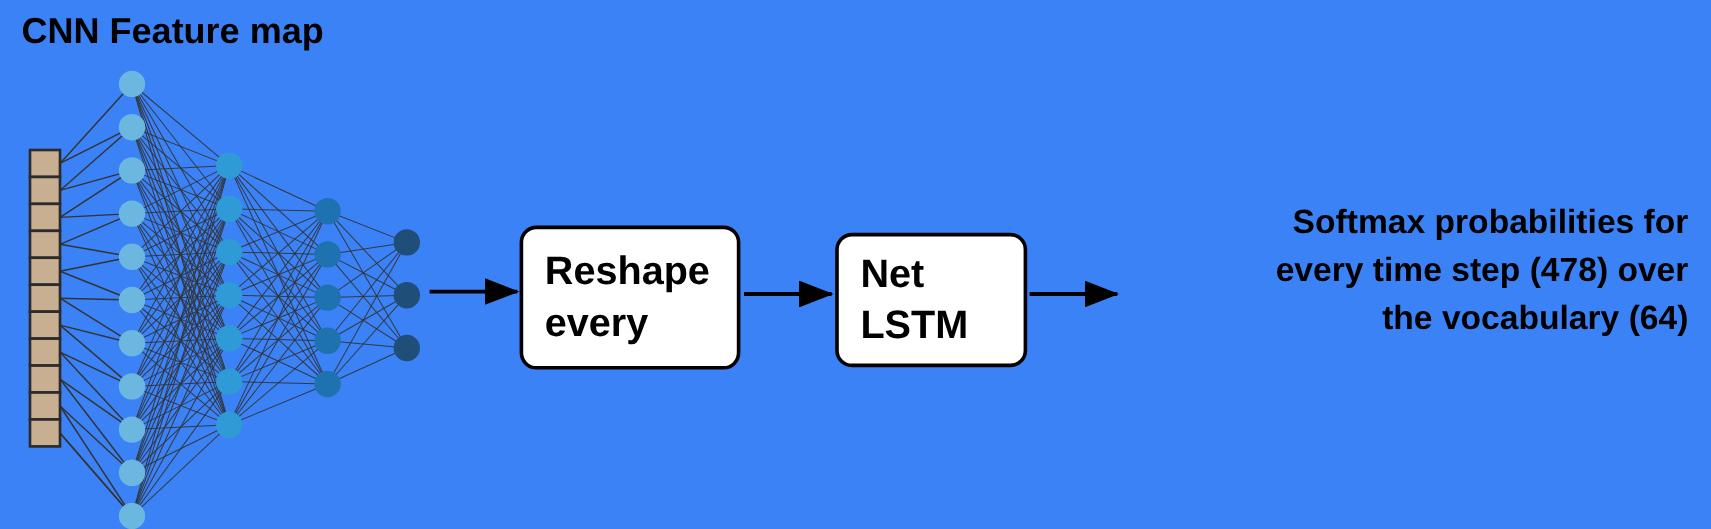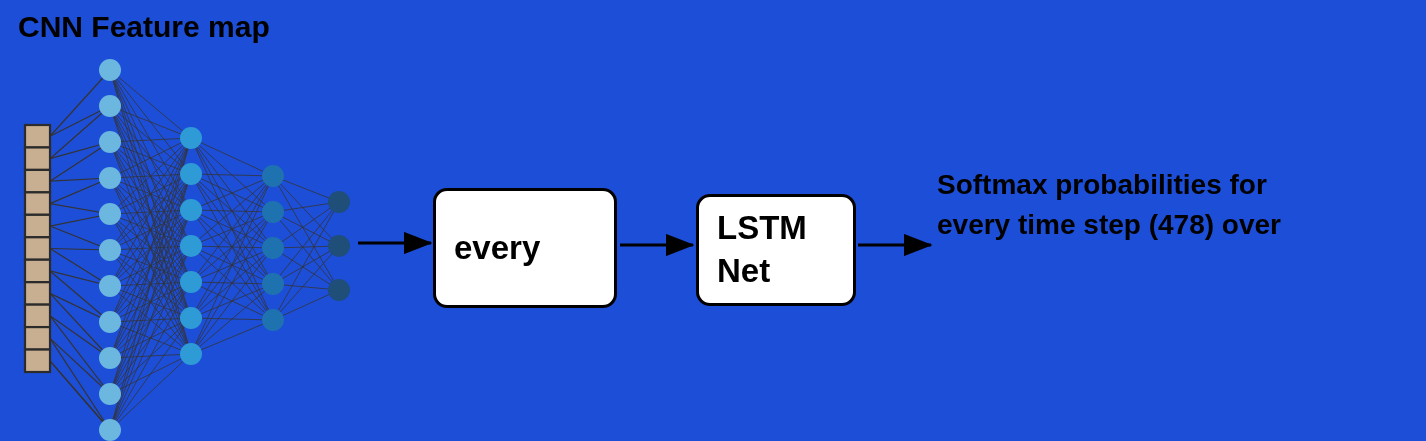"CNN Feature map" #canvas { background: #1d4ed8 -> #3b82f6 }
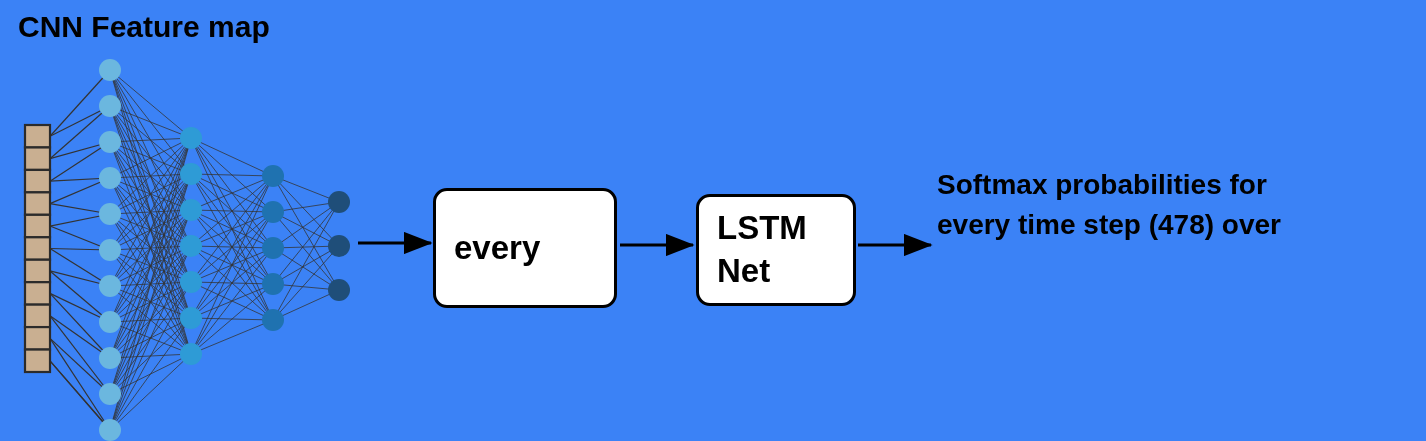"Softmax probabilities for" #softmax-caption { text-align: none -> right }
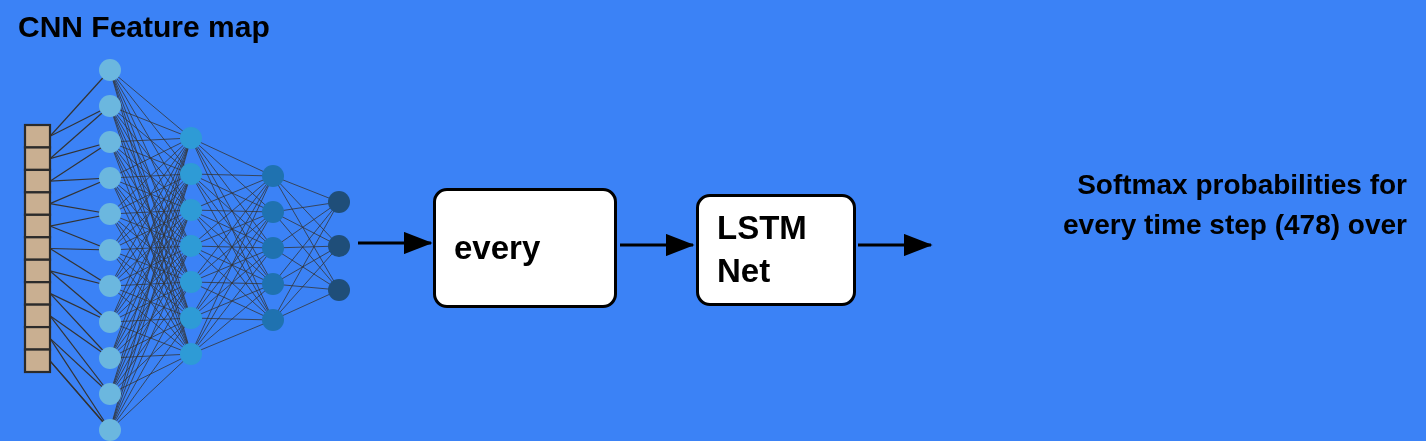"Reshape" div.line { html: none -> <div>Reshape</div> }
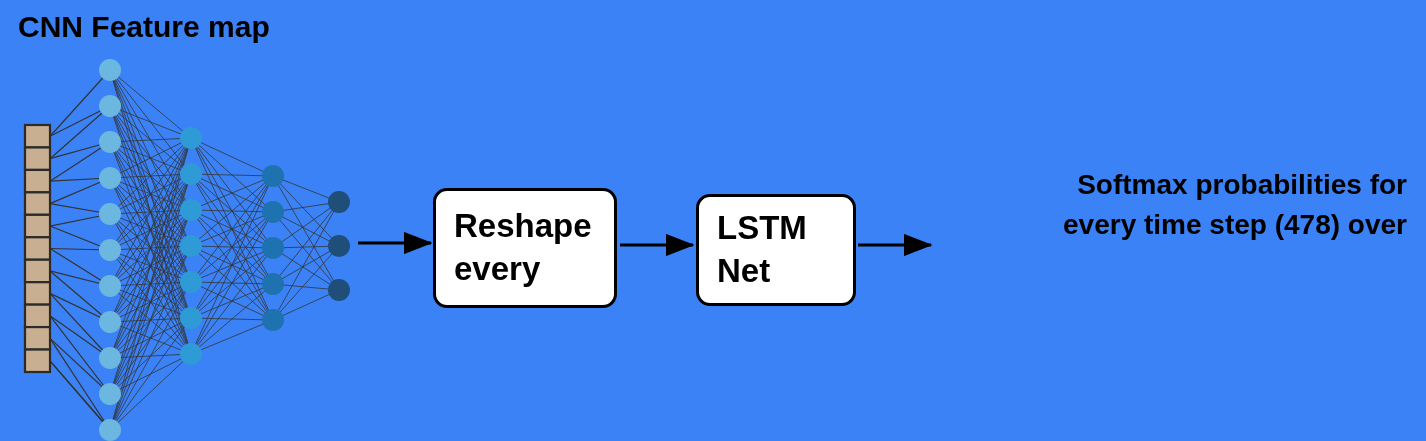"LSTM" div.line { order: before "Net" -> after "Net" }
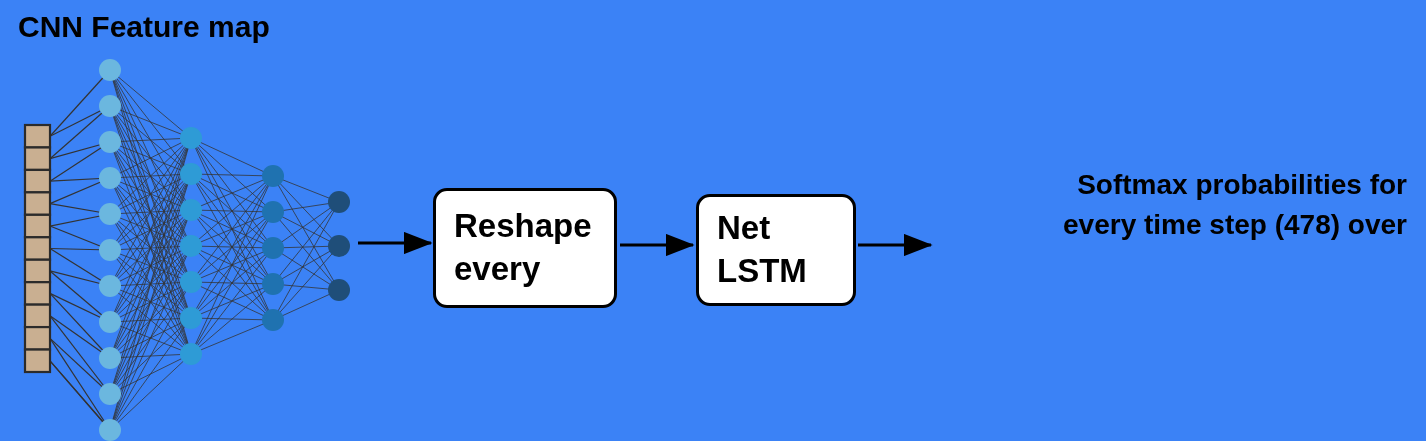"the vocabulary (64)" div.cline { html: none -> <div>the vocabulary (64)</div> }
